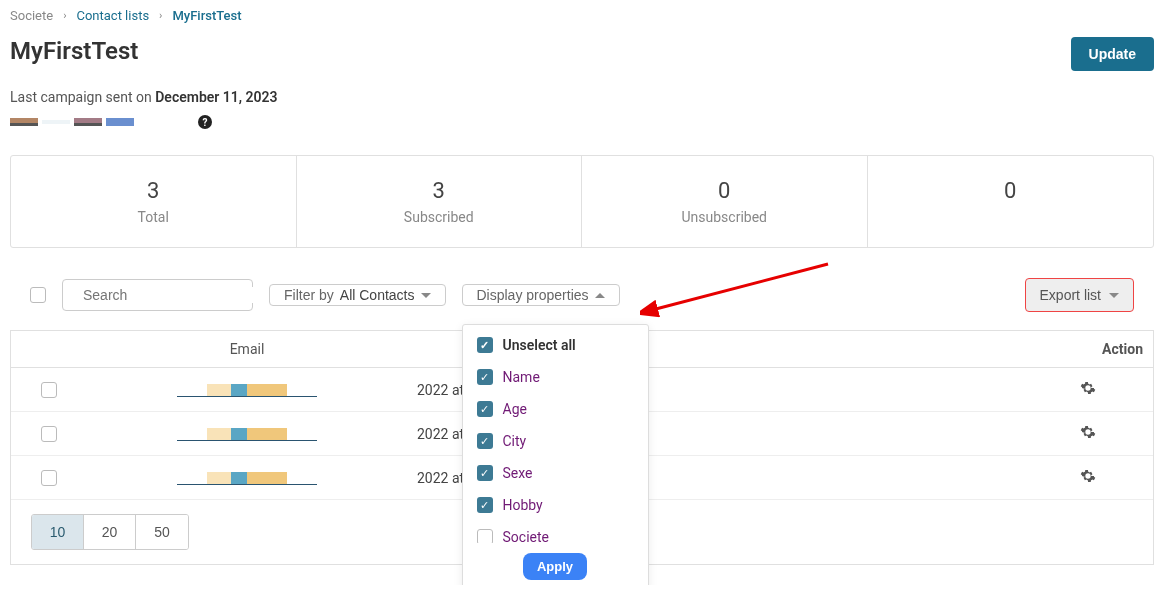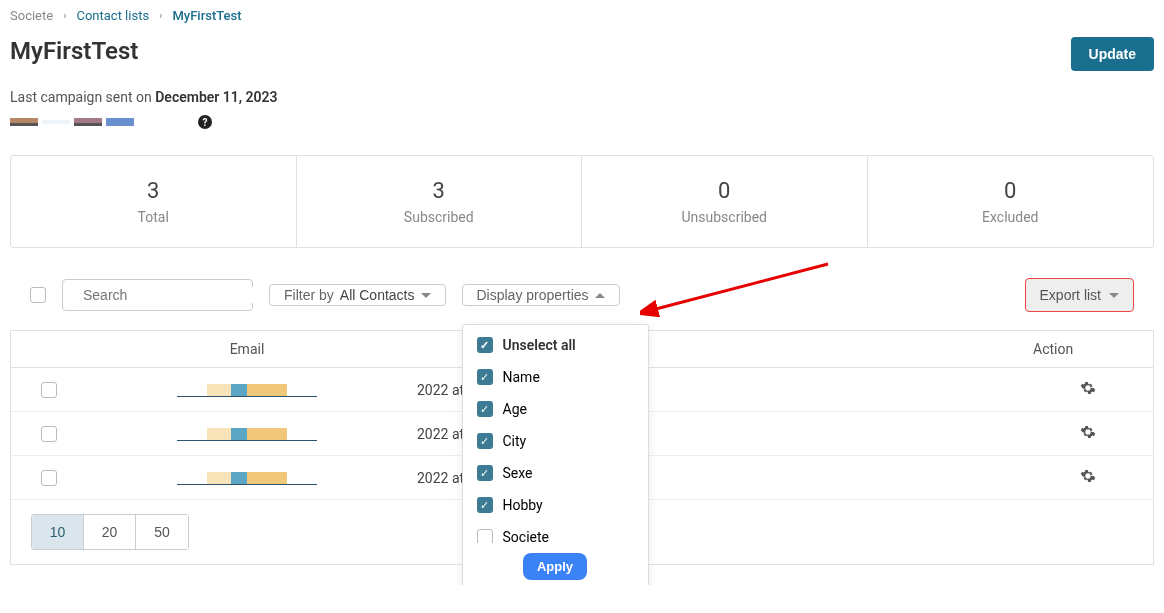"Excluded" div.lbl { html: <div>Excluded</div> -> none }
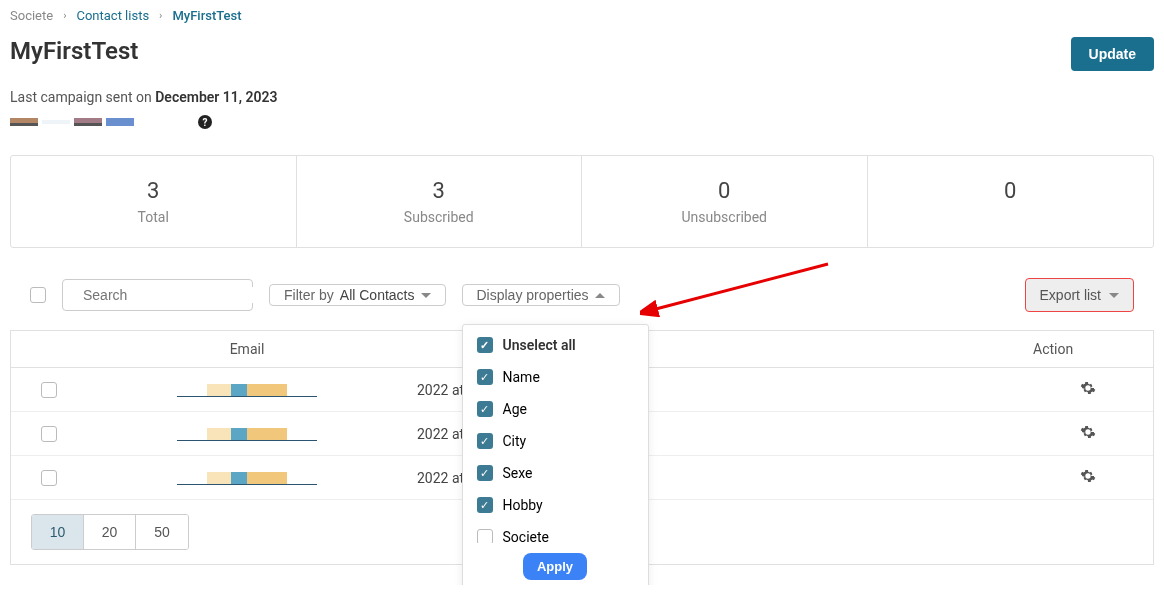"Action" .thead .th-action { font-weight: none -> bold; text-align: left -> right }
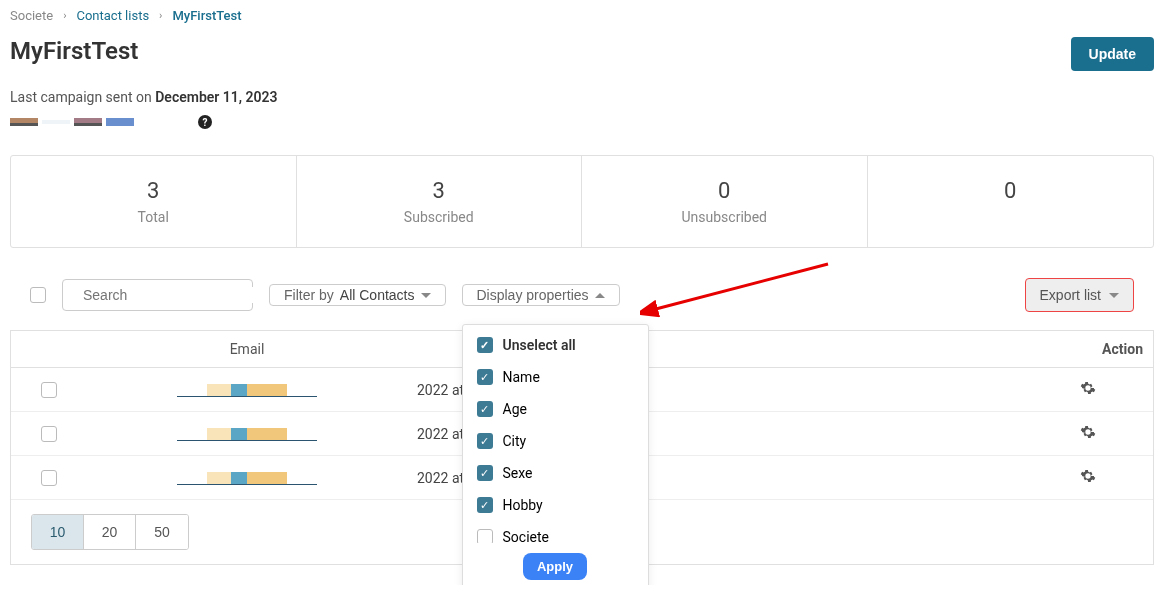"Name" .panel-item { color: #000000 -> #701a75 }
